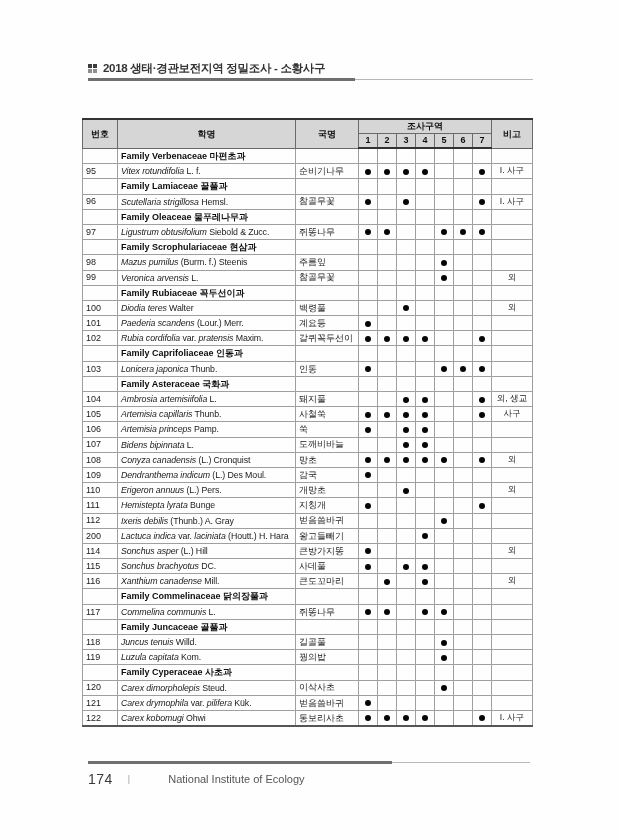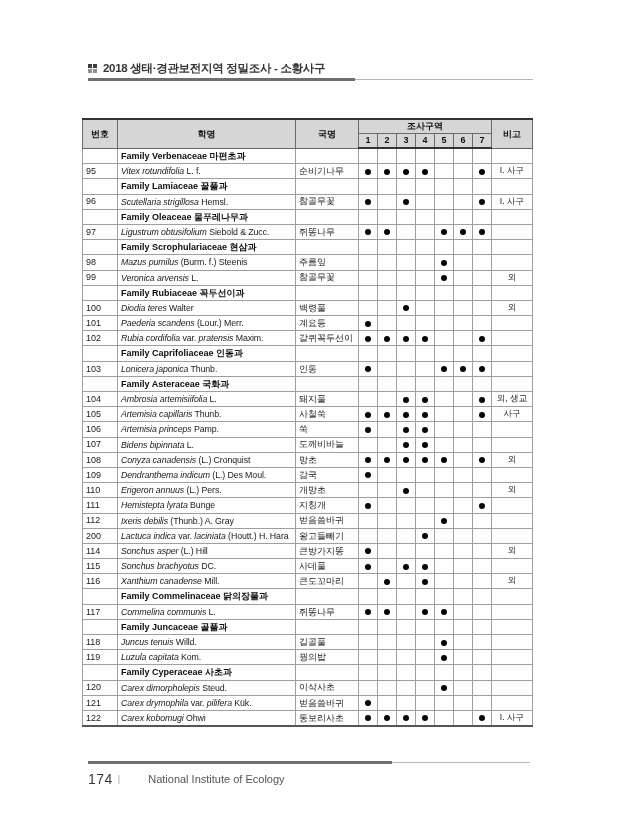"174" .doc-footer { gap: 5px -> 15px }
